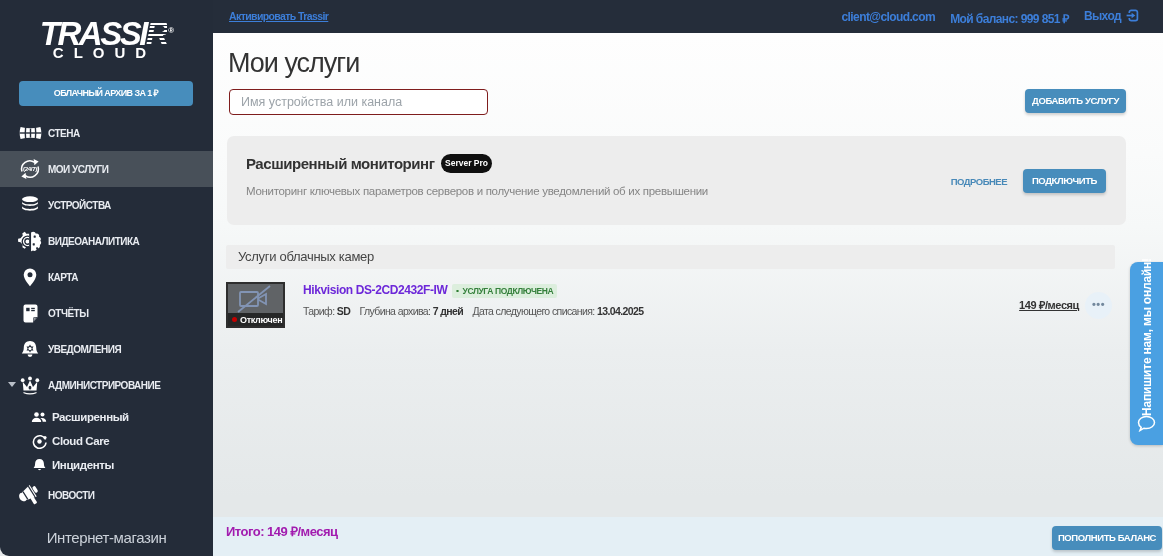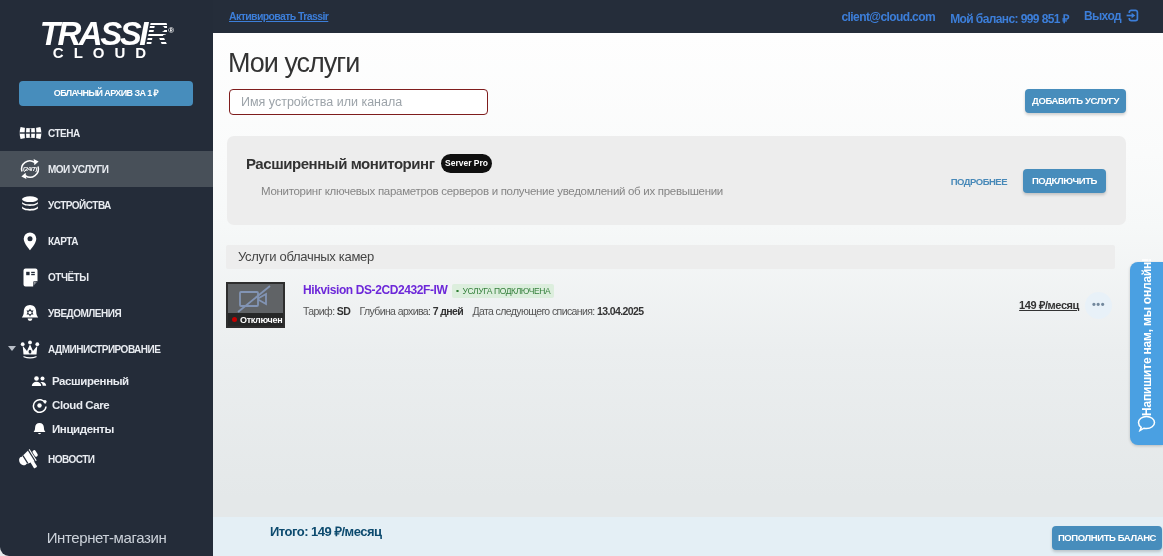"Мониторинг ключевых параметров серверов" .promo-desc { margin-left: 15px -> none }
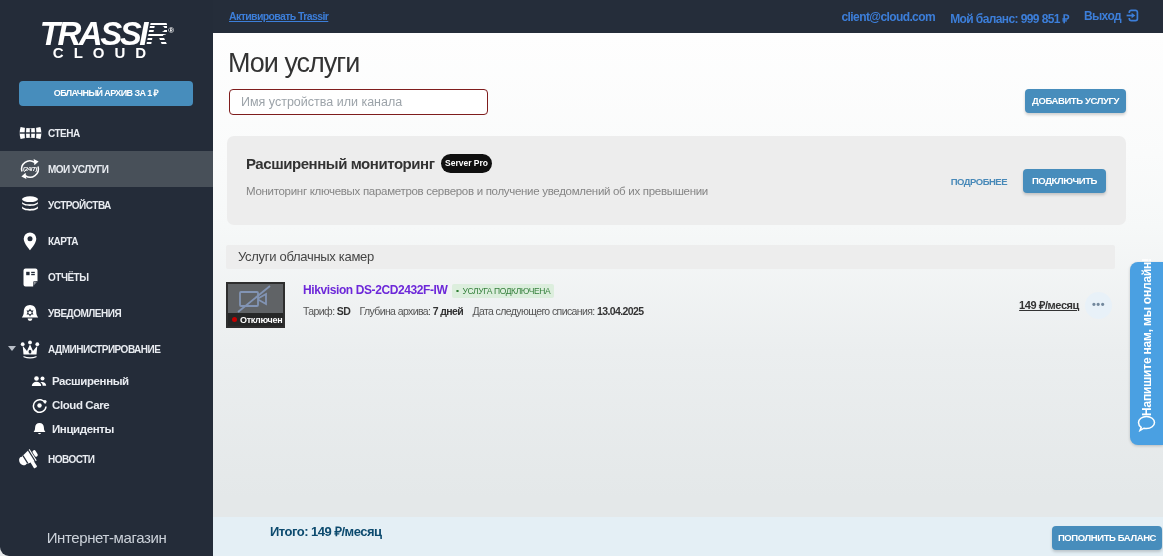"ВИДЕОАНАЛИТИКА" div.nav-item { html: none -> <div> <span> <svg> <defs> <clipPath> <rect></rect> </clipPath> </defs> <g> <g> <path></path> </g> <circle></circle> <circle></circle> </g> <path></path> <g> <rect></rect> <rect></rect> <rect></rect> </g> </svg> </span> <span>ВИДЕОАНАЛИТИКА</span> </div> }
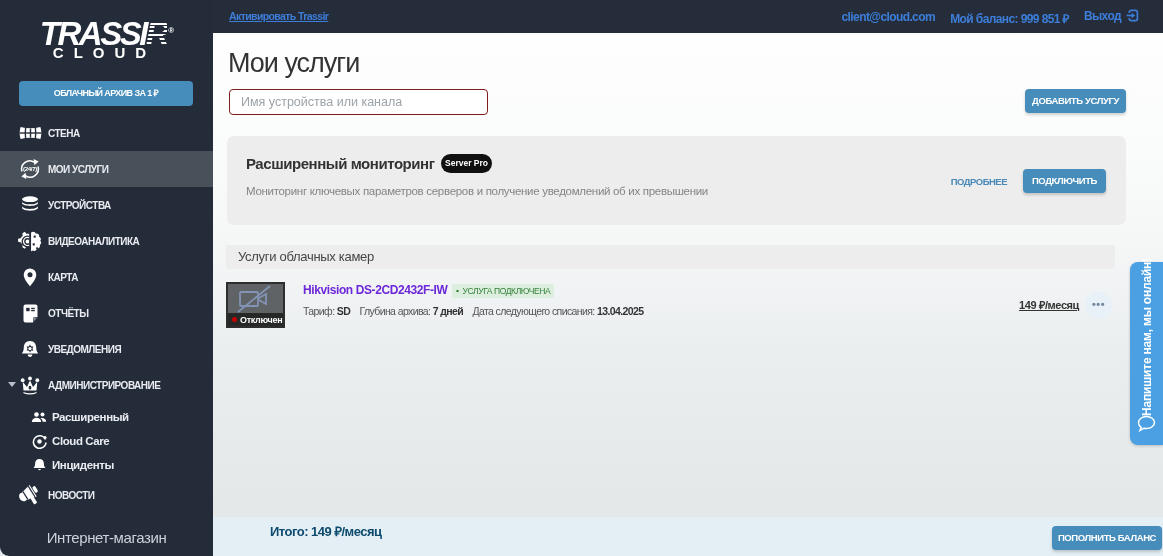"УСЛУГА ПОДКЛЮЧЕНА" .badge-on .txt { font-weight: 400 -> 700 }
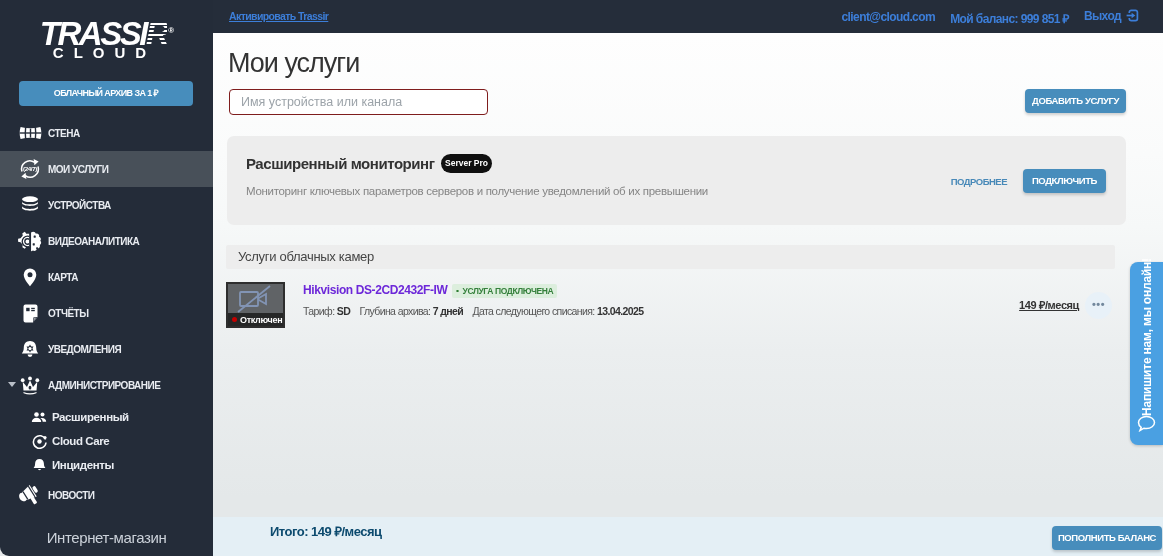"Итого: 149 ₽/месяц" .total { color: #0c4a6e -> #a21caf; margin-left: 44px -> none }
